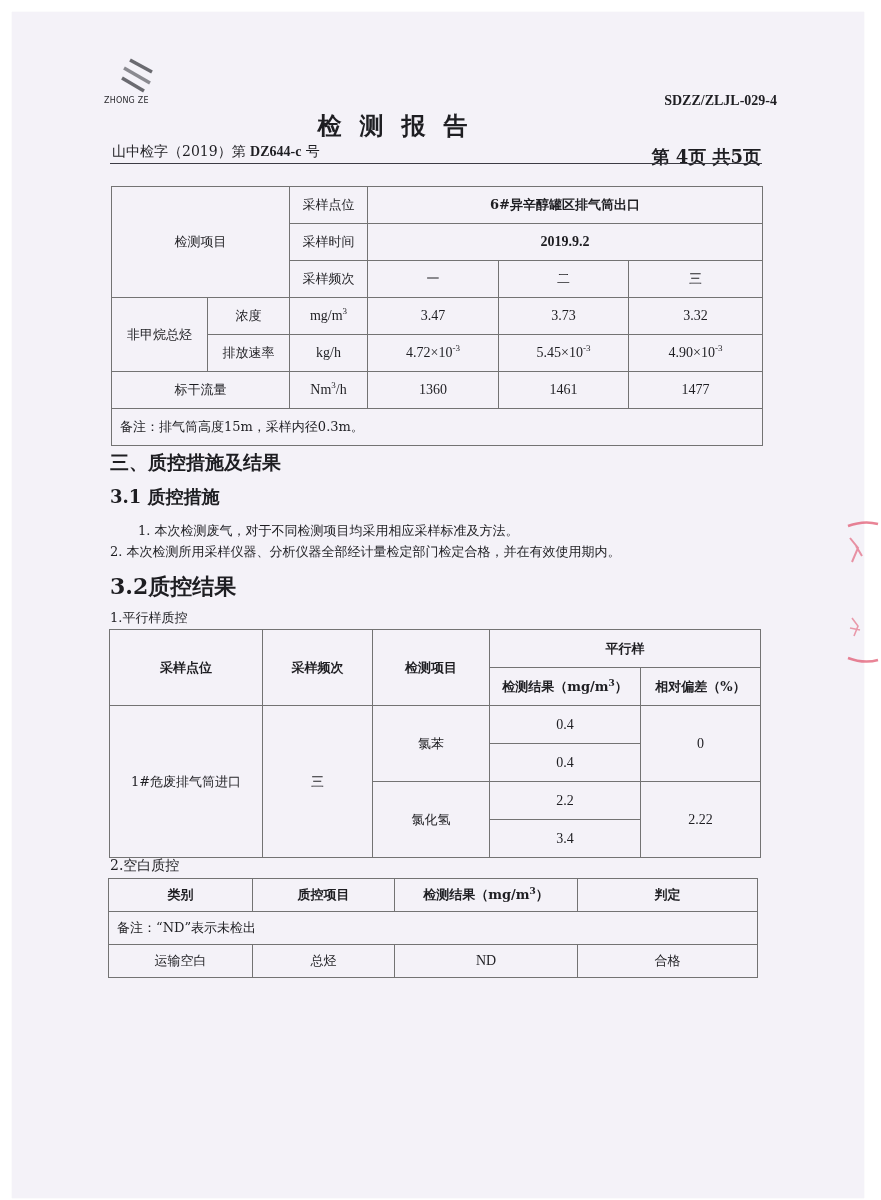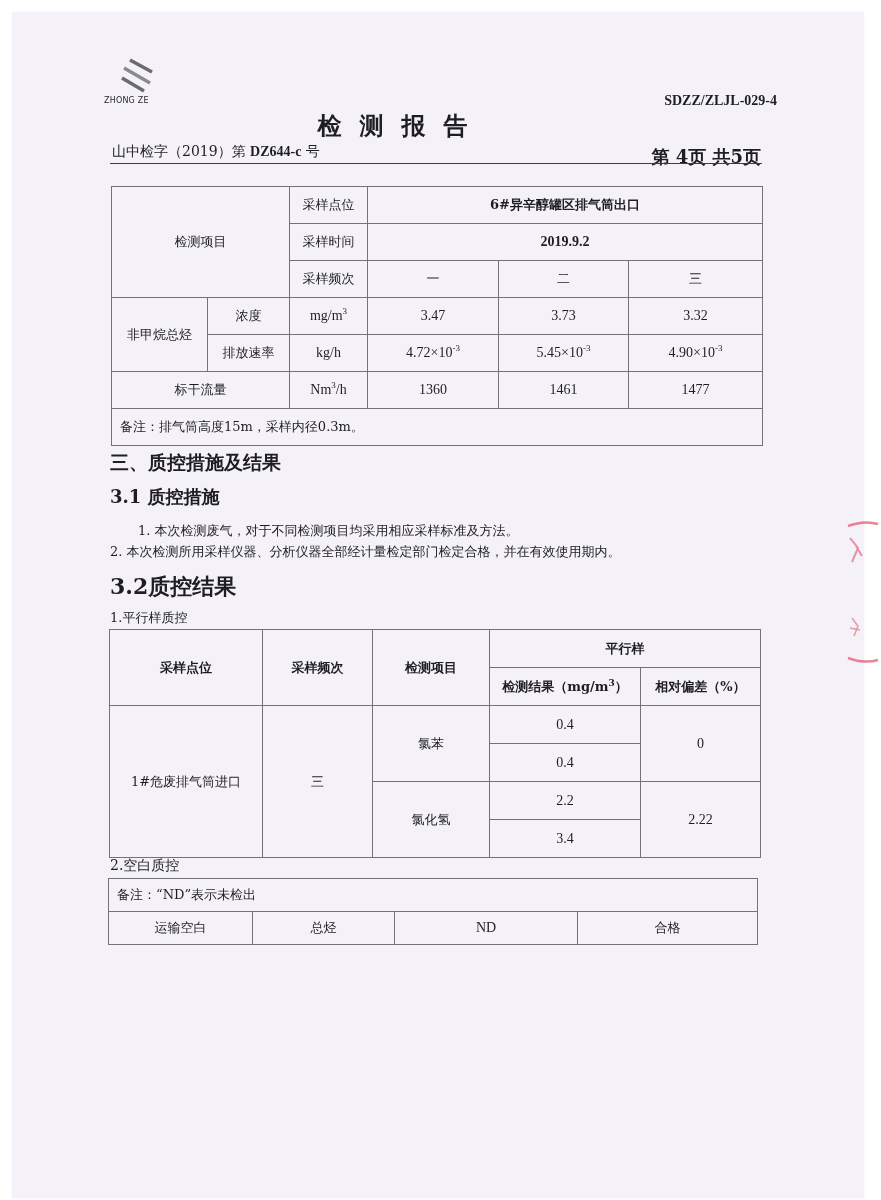"类别" tr { html: none -> <tr> <td>类别</td> <td>质控项目</td> <td><span>检测结果（mg/m</span><sup>3</sup><span>）</span></td> <td>判定</td> </tr> }
